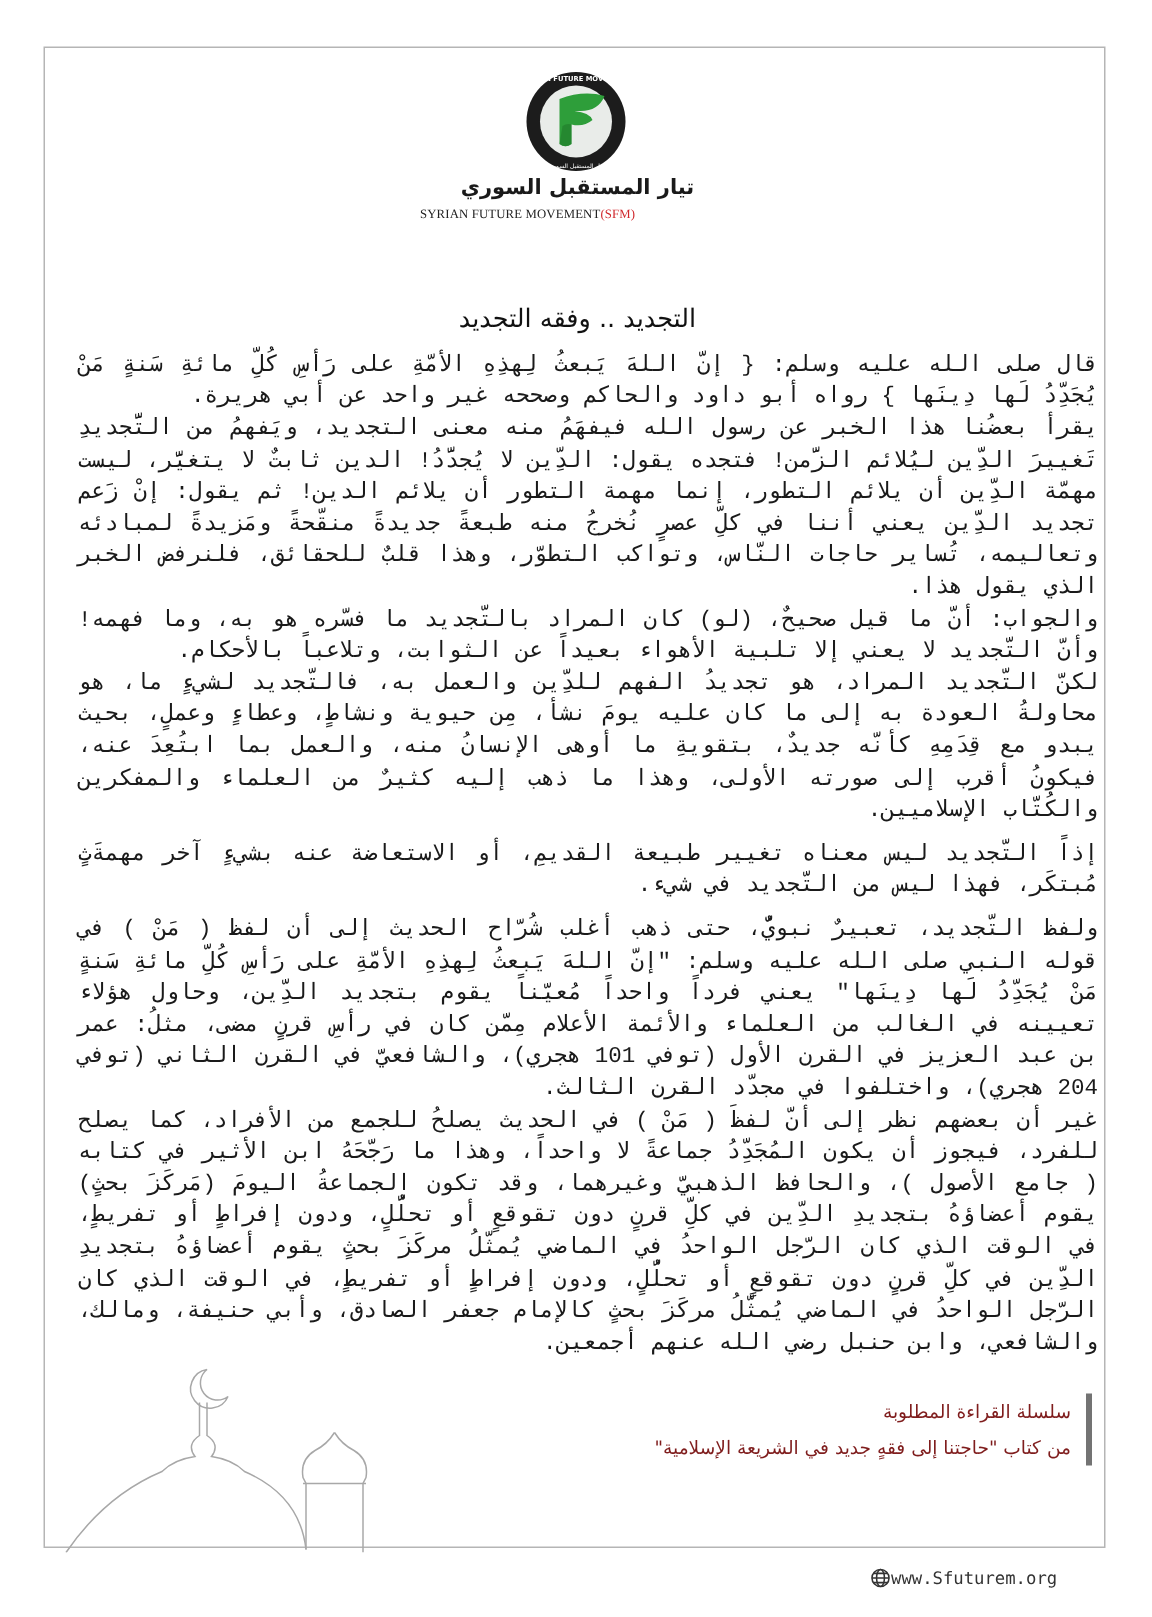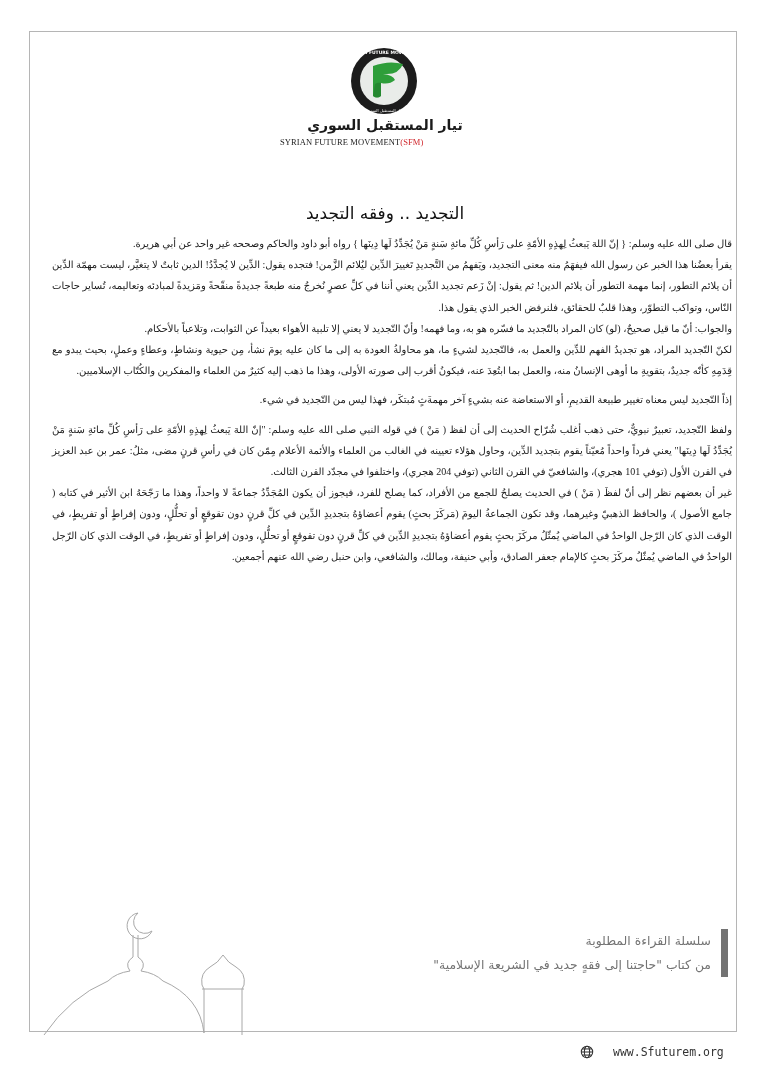"قال صلى الله عليه وسلم:" .body-text { font-family: Liberation Serif, serif -> Liberation Mono, monospace; font-size: 10px -> 15px }
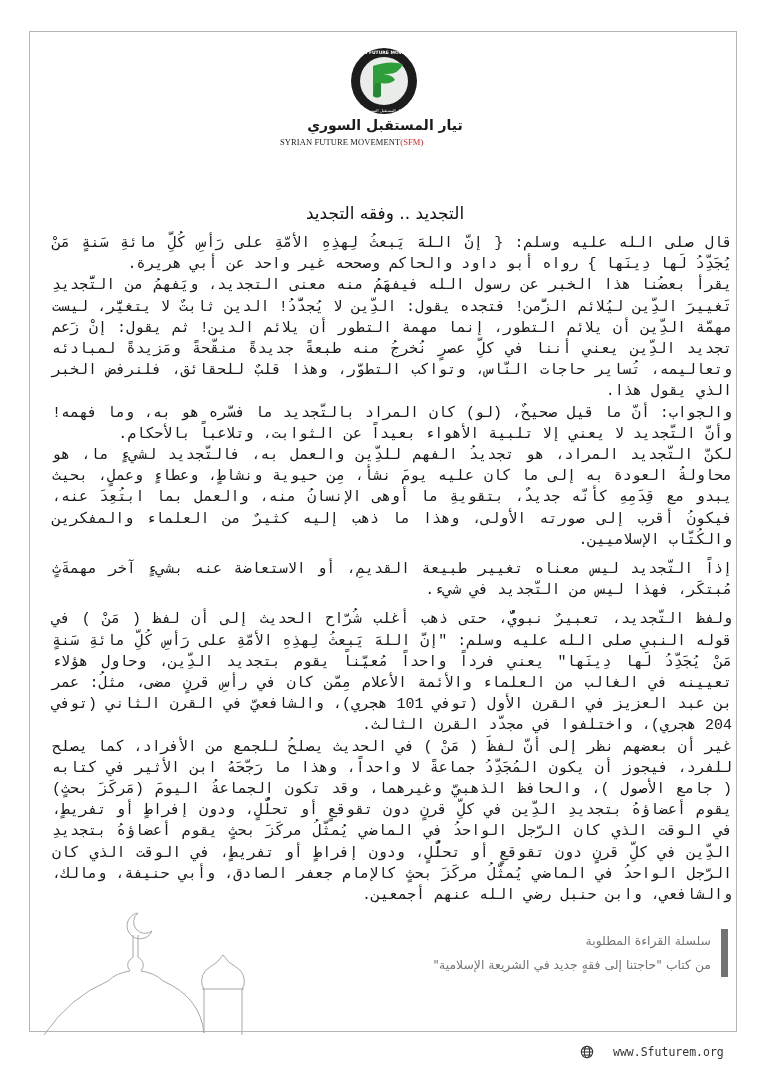"سلسلة القراءة المطلوبة" .credits { border-right: 7px solid #737373 -> 4px solid #737373; color: #737373 -> #7f1d1d }
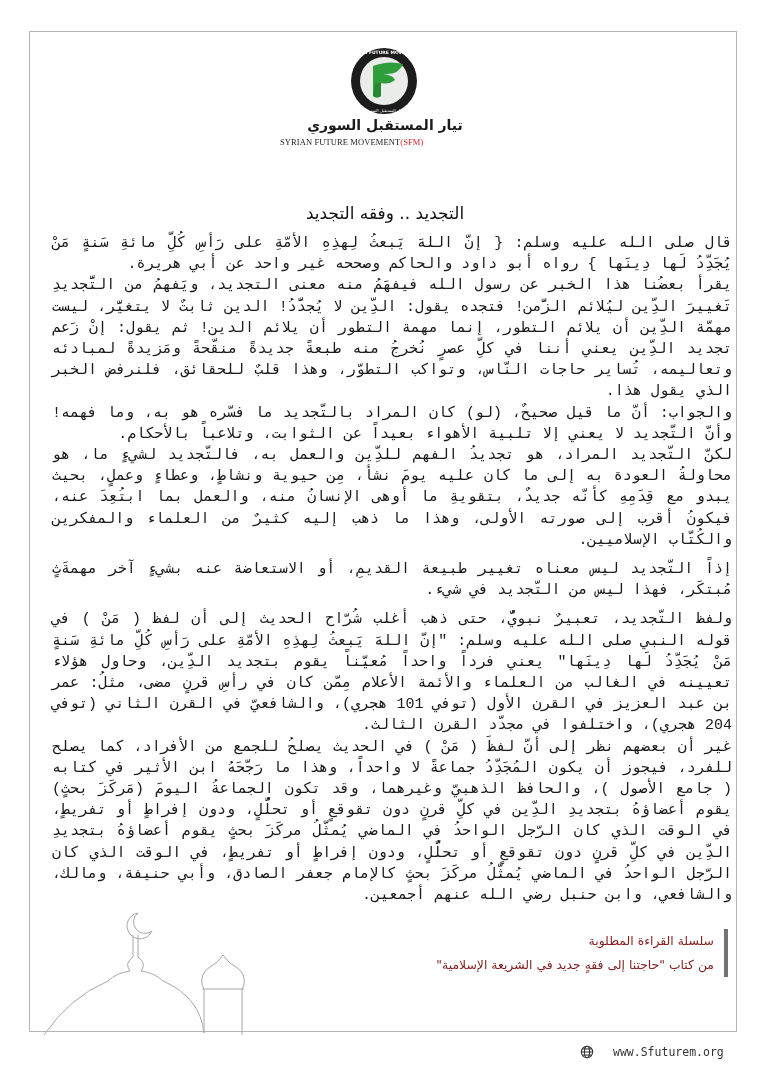"www.Sfuturem.org" .footer { gap: 19px -> 0 }
